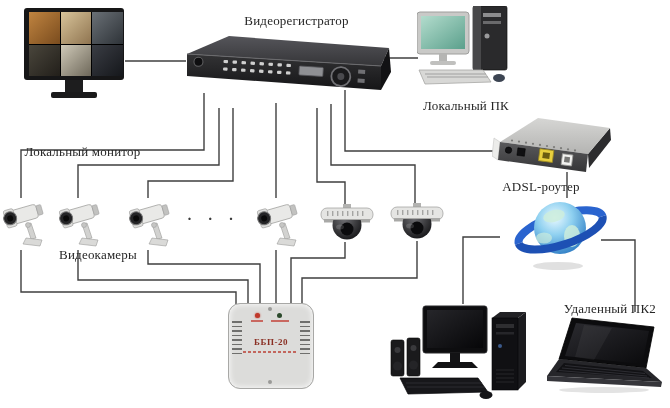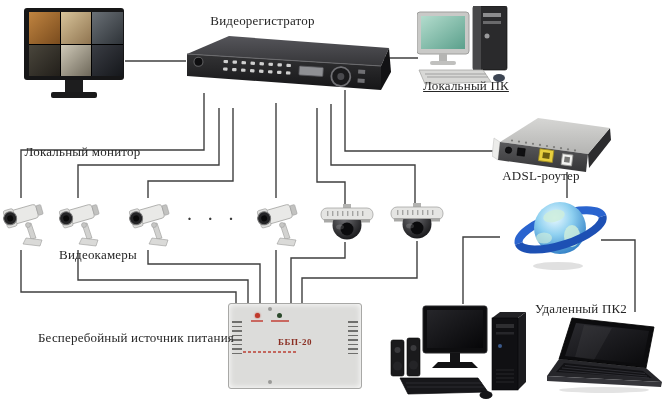"Видеорегистратор" div.lbl { left: 185px -> 219px }
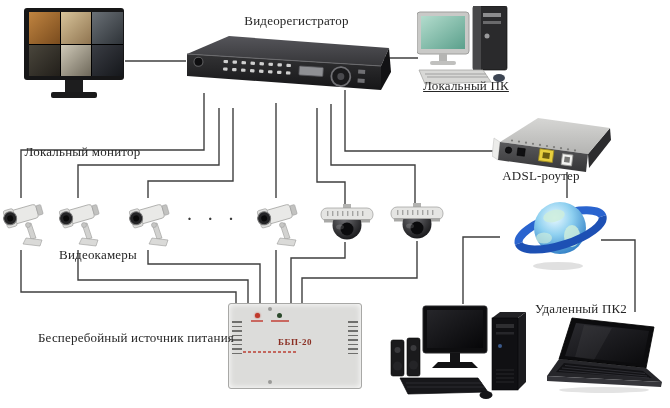"Локальный ПК" div.lbl { text-decoration: underline -> none; top: 78px -> 98px }
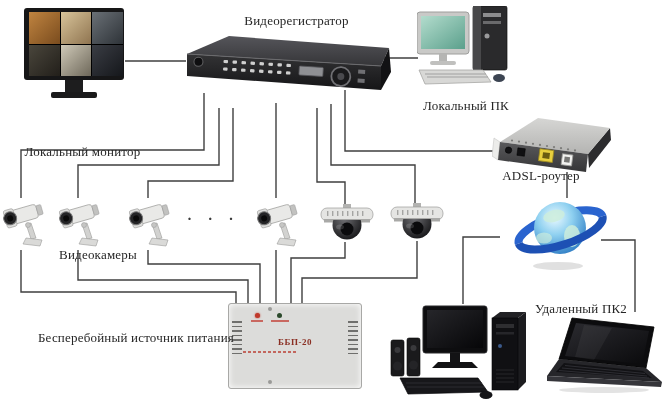"ADSL-роутер" div.lbl { top: 168px -> 179px }
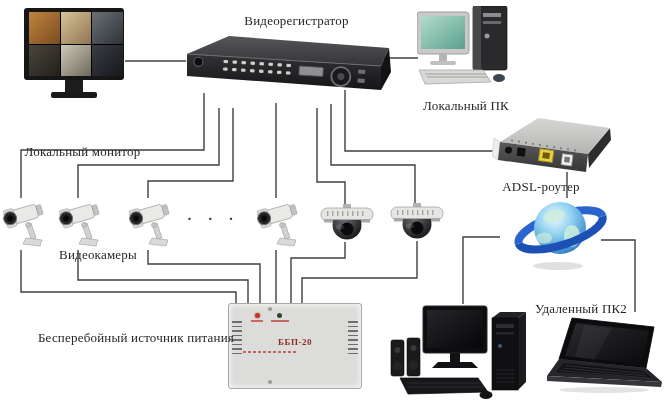"Удаленный ПК2" div.lbl { text-align: none -> right }
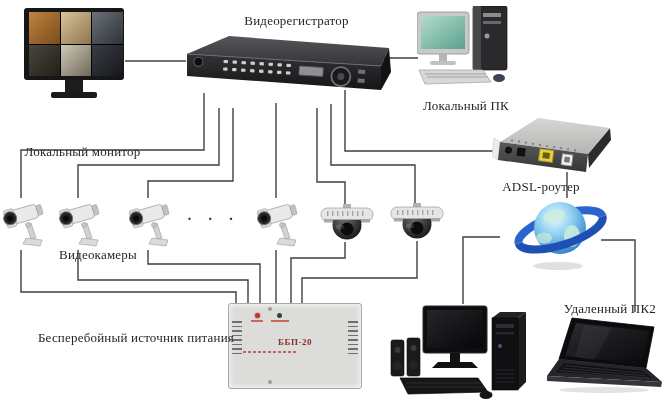"Бесперебойный источник питания" div.lbl { html: <div>Бесперебойный источник питания</div> -> none }
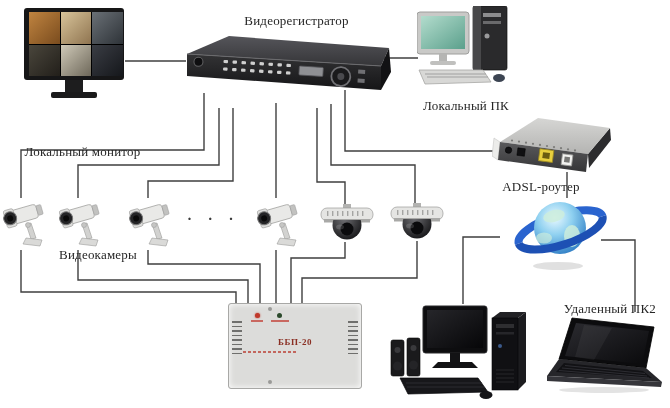"ББП-20" .ups-box { border-radius: 3px -> 12px; padding-left: 48px -> none }
